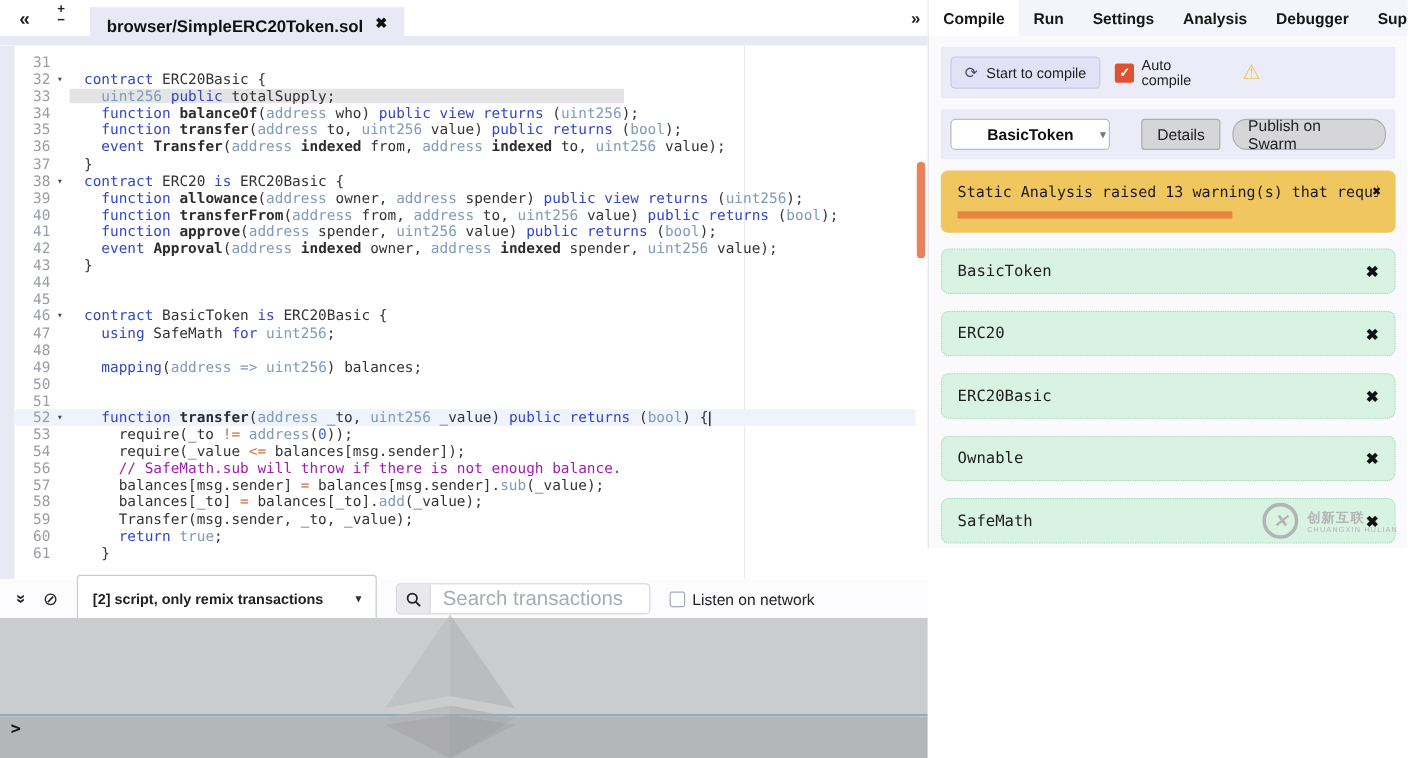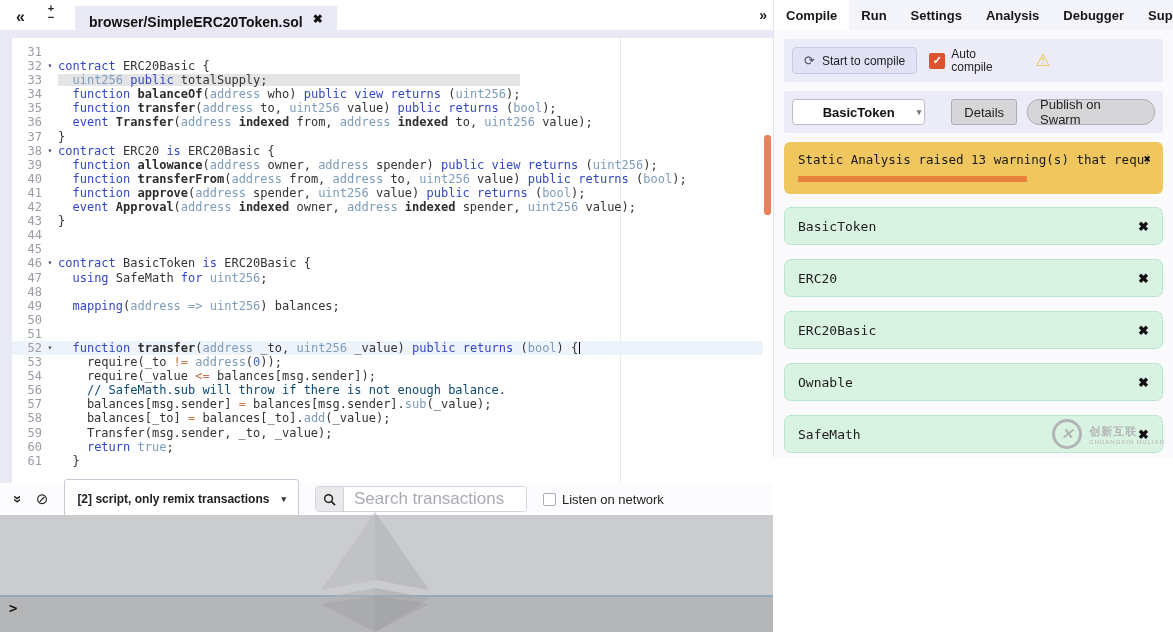"contract ERC20Basic {" .codetext { margin-left: none -> 12px }
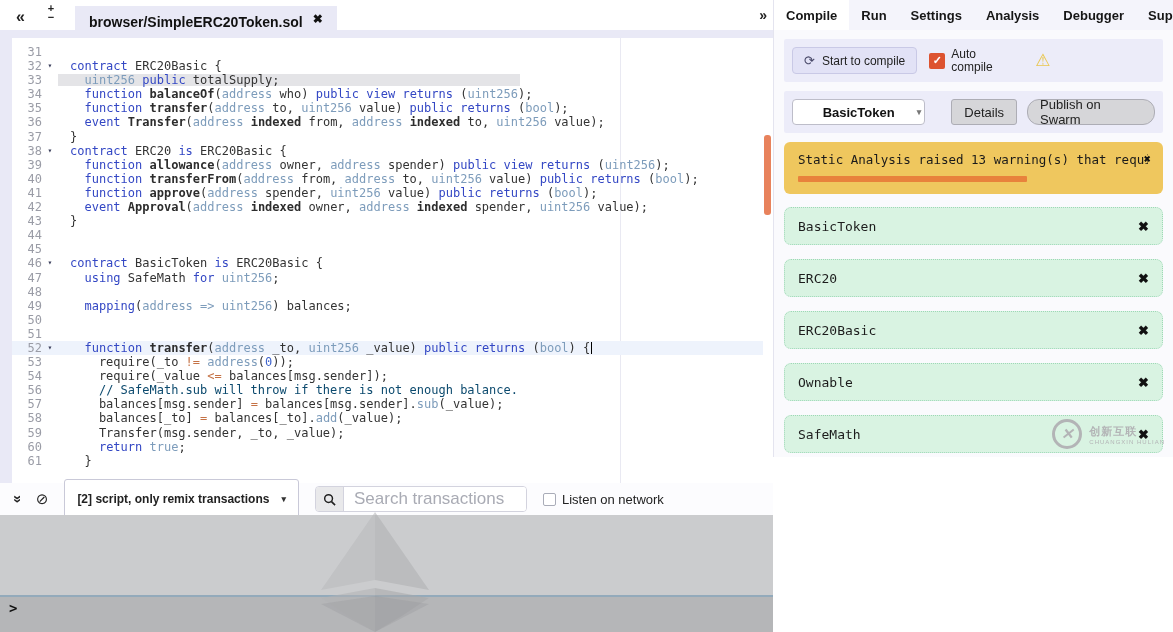"// SafeMath.sub will throw if" .tok-cm { color: #0c4a6e -> #a21caf }
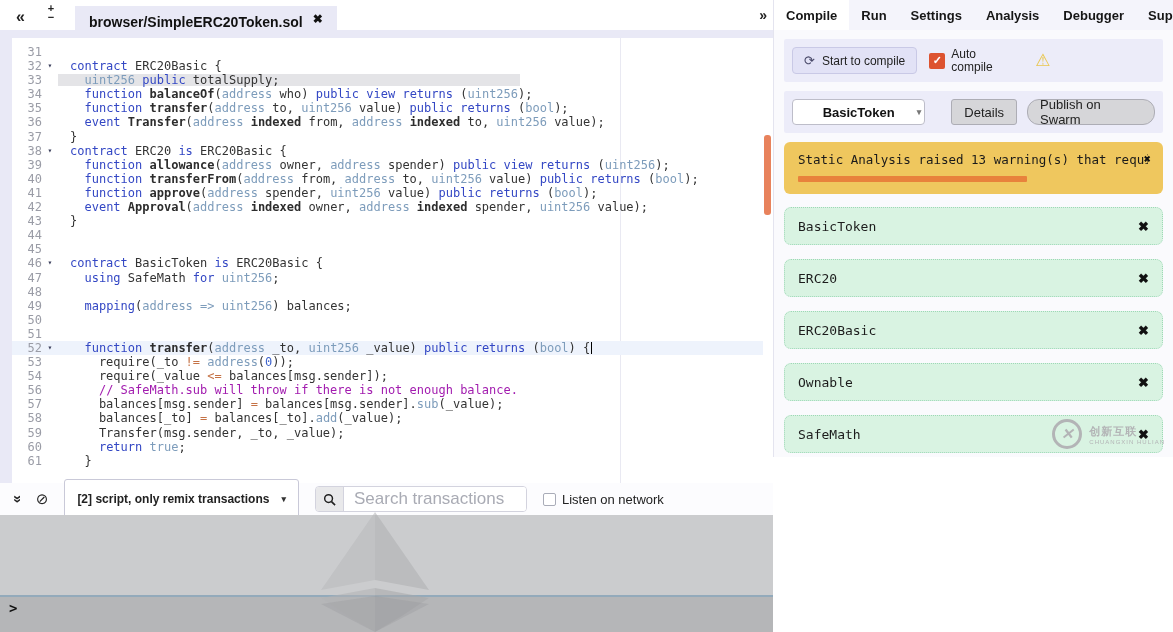"[2] script, only remix transactions" .t-dropdown { gap: 12px -> 27px }
